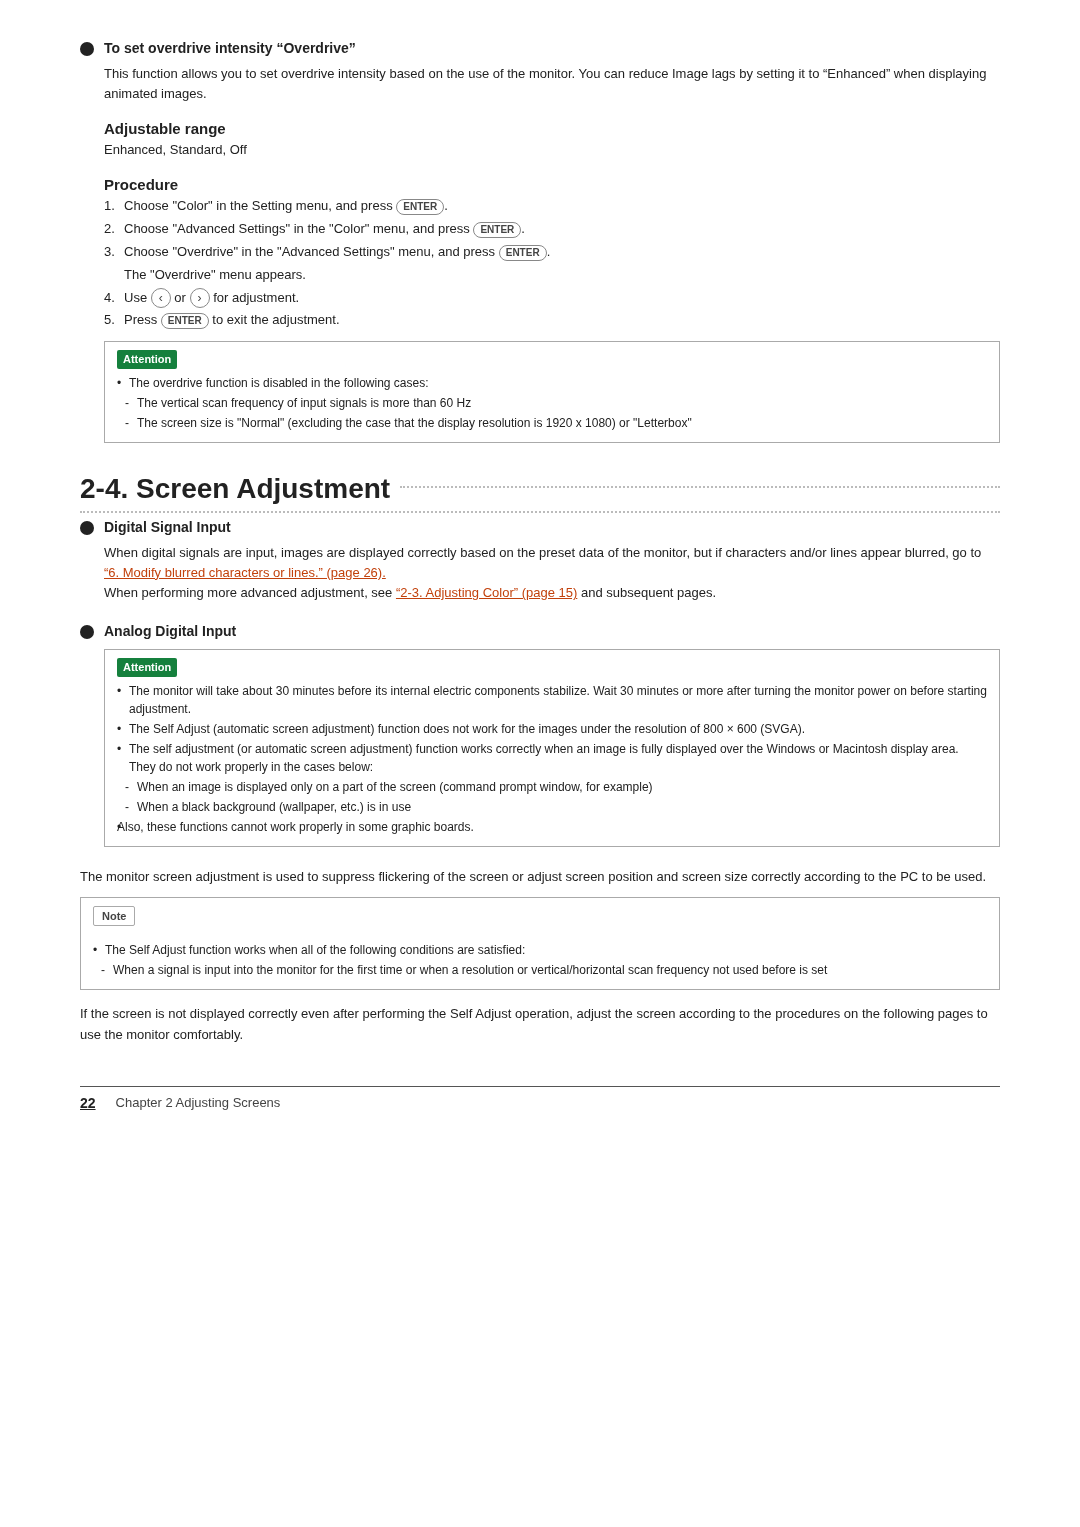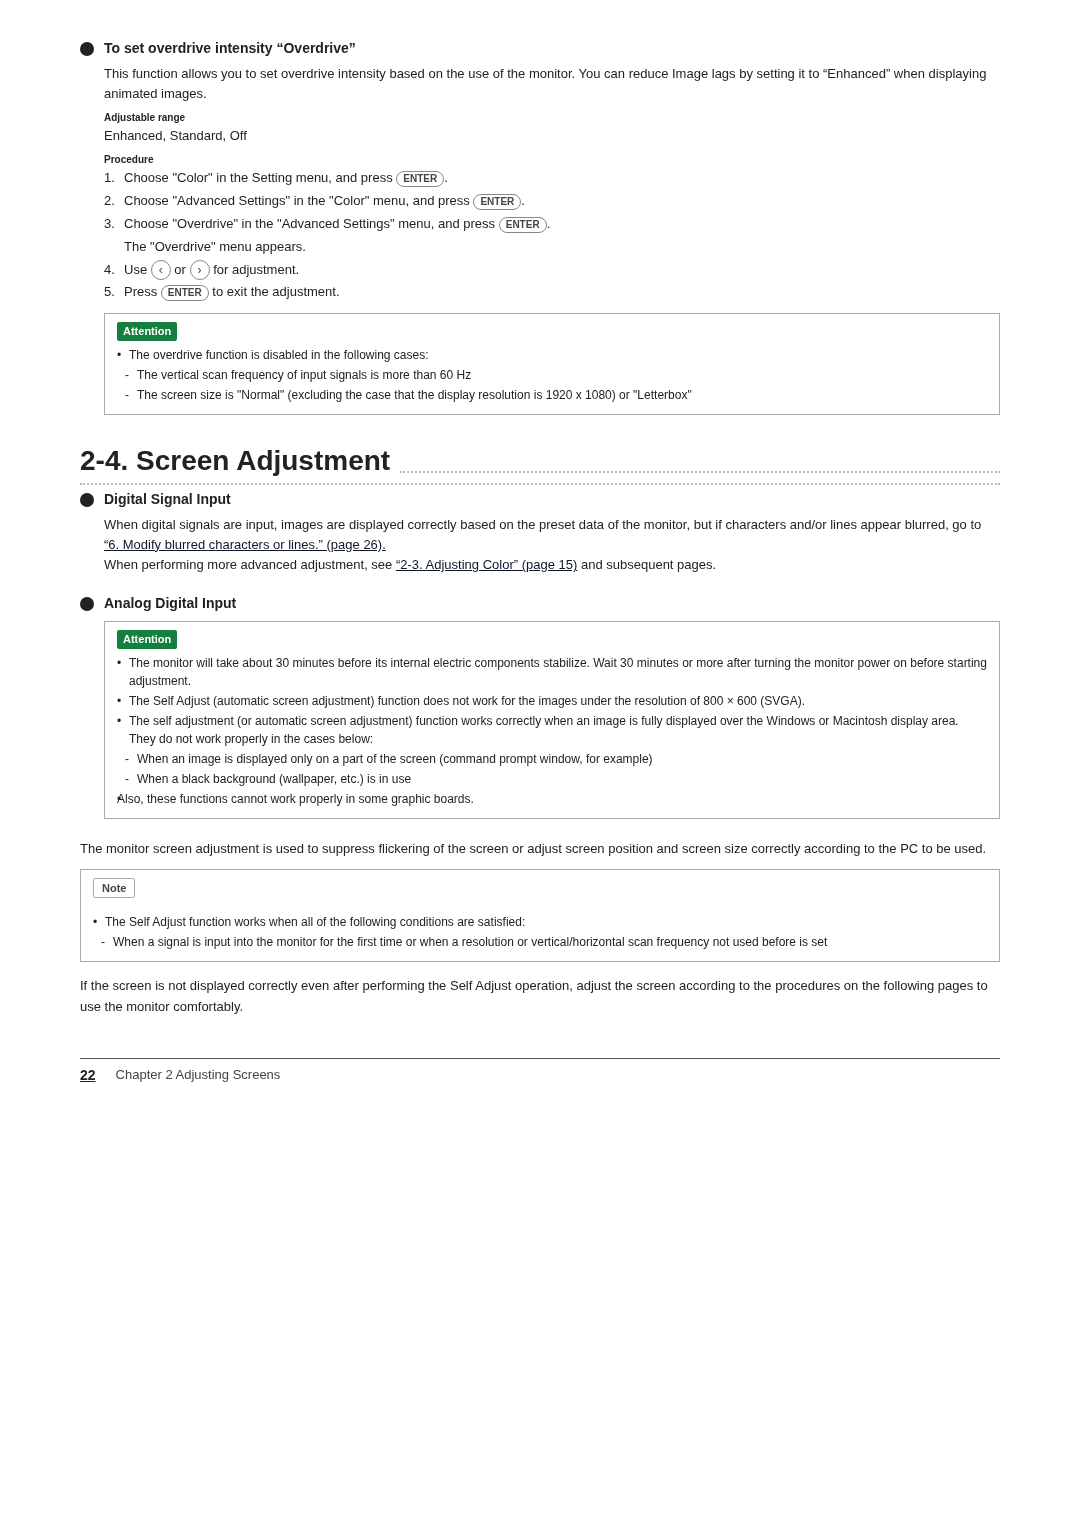"Adjustable range" .subsection-label { font-size: 10px -> 15px; margin-top: 8px -> 16px }
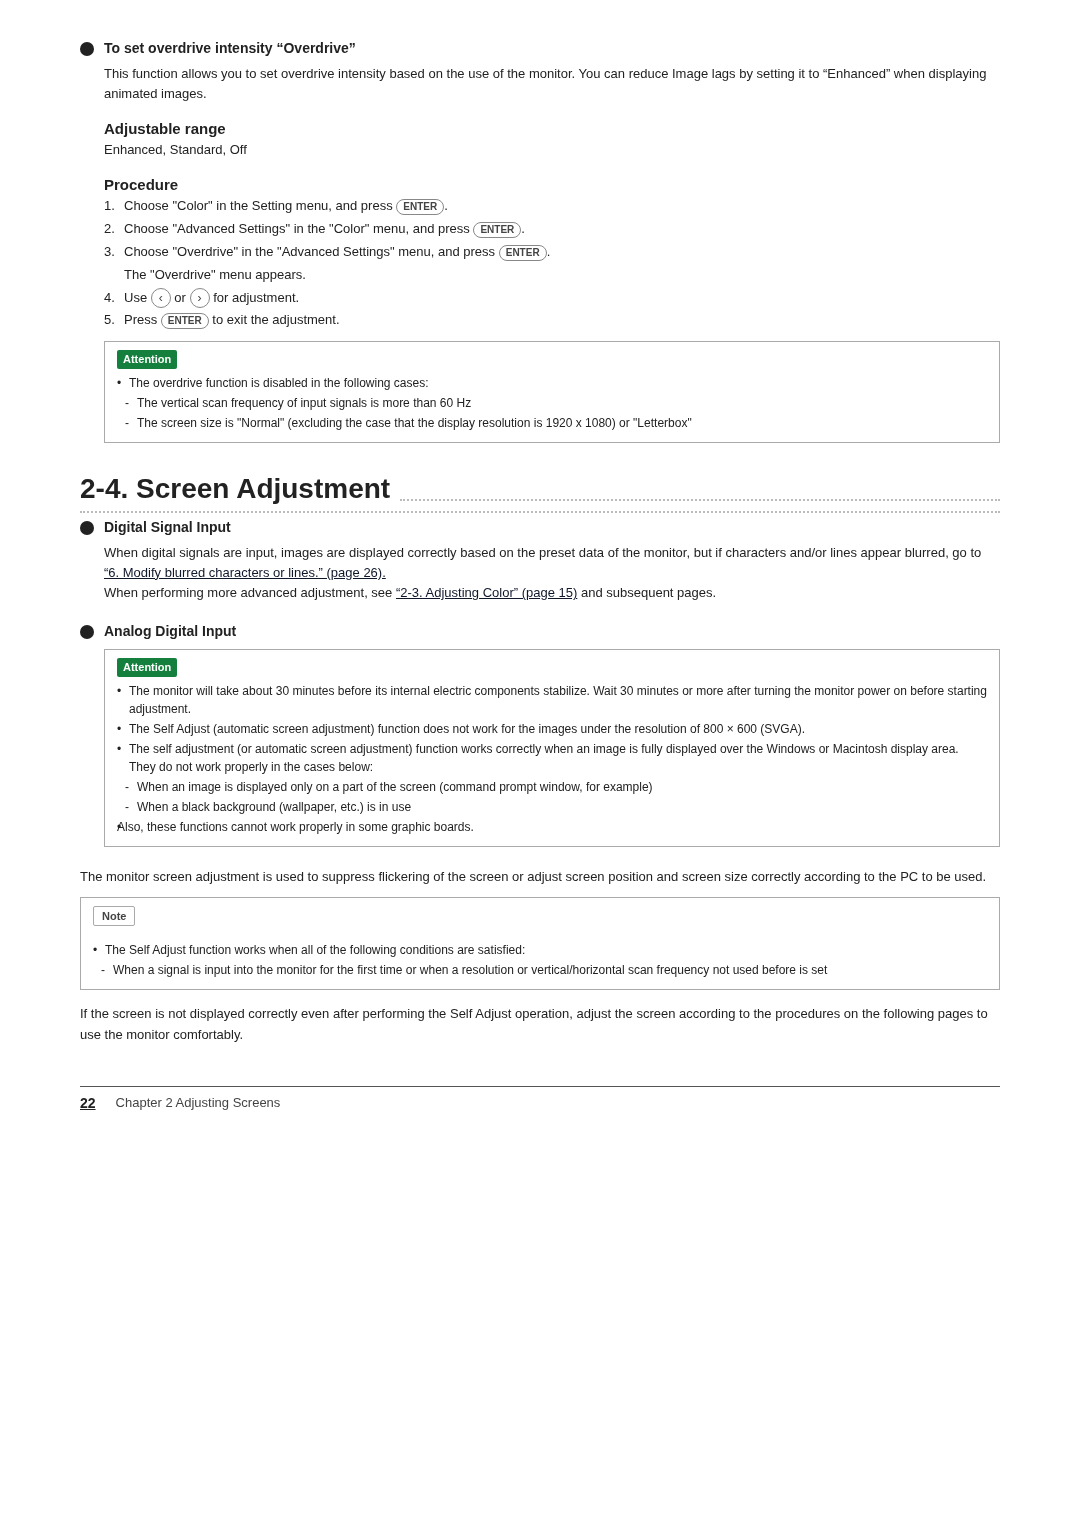"2-4. Screen Adjustment" .chapter-heading { align-items: flex-end -> center }
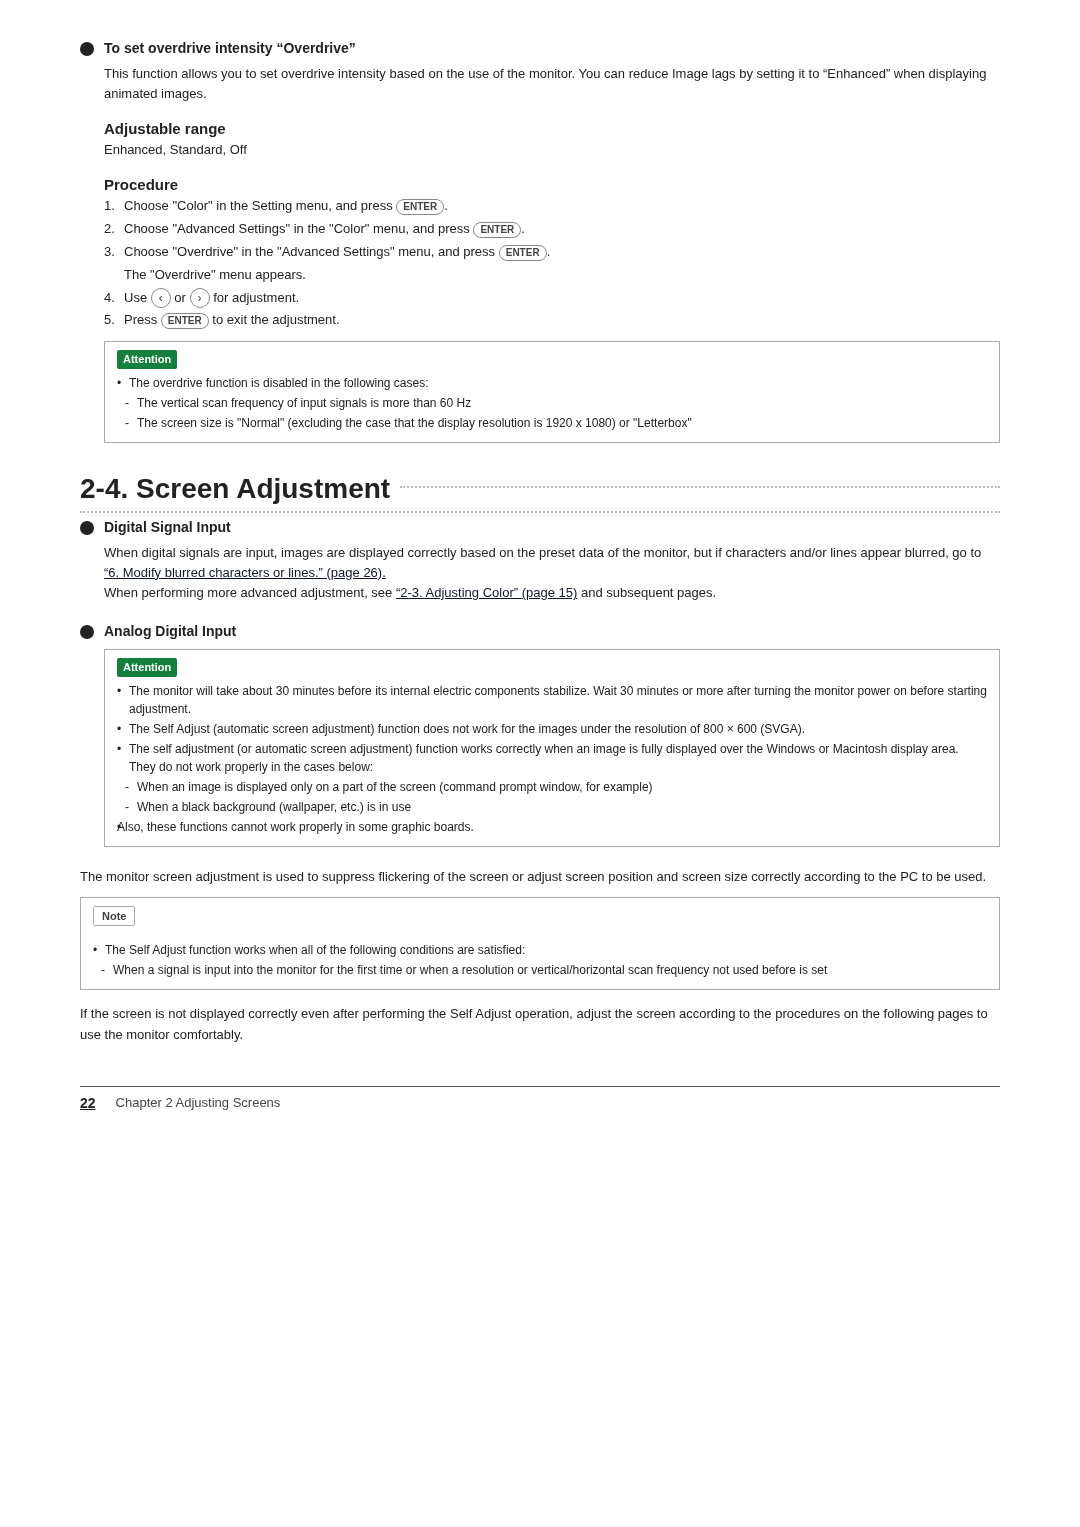"“6. Modify blurred characters or" .link-text { color: #0f172a -> #c2410c }
